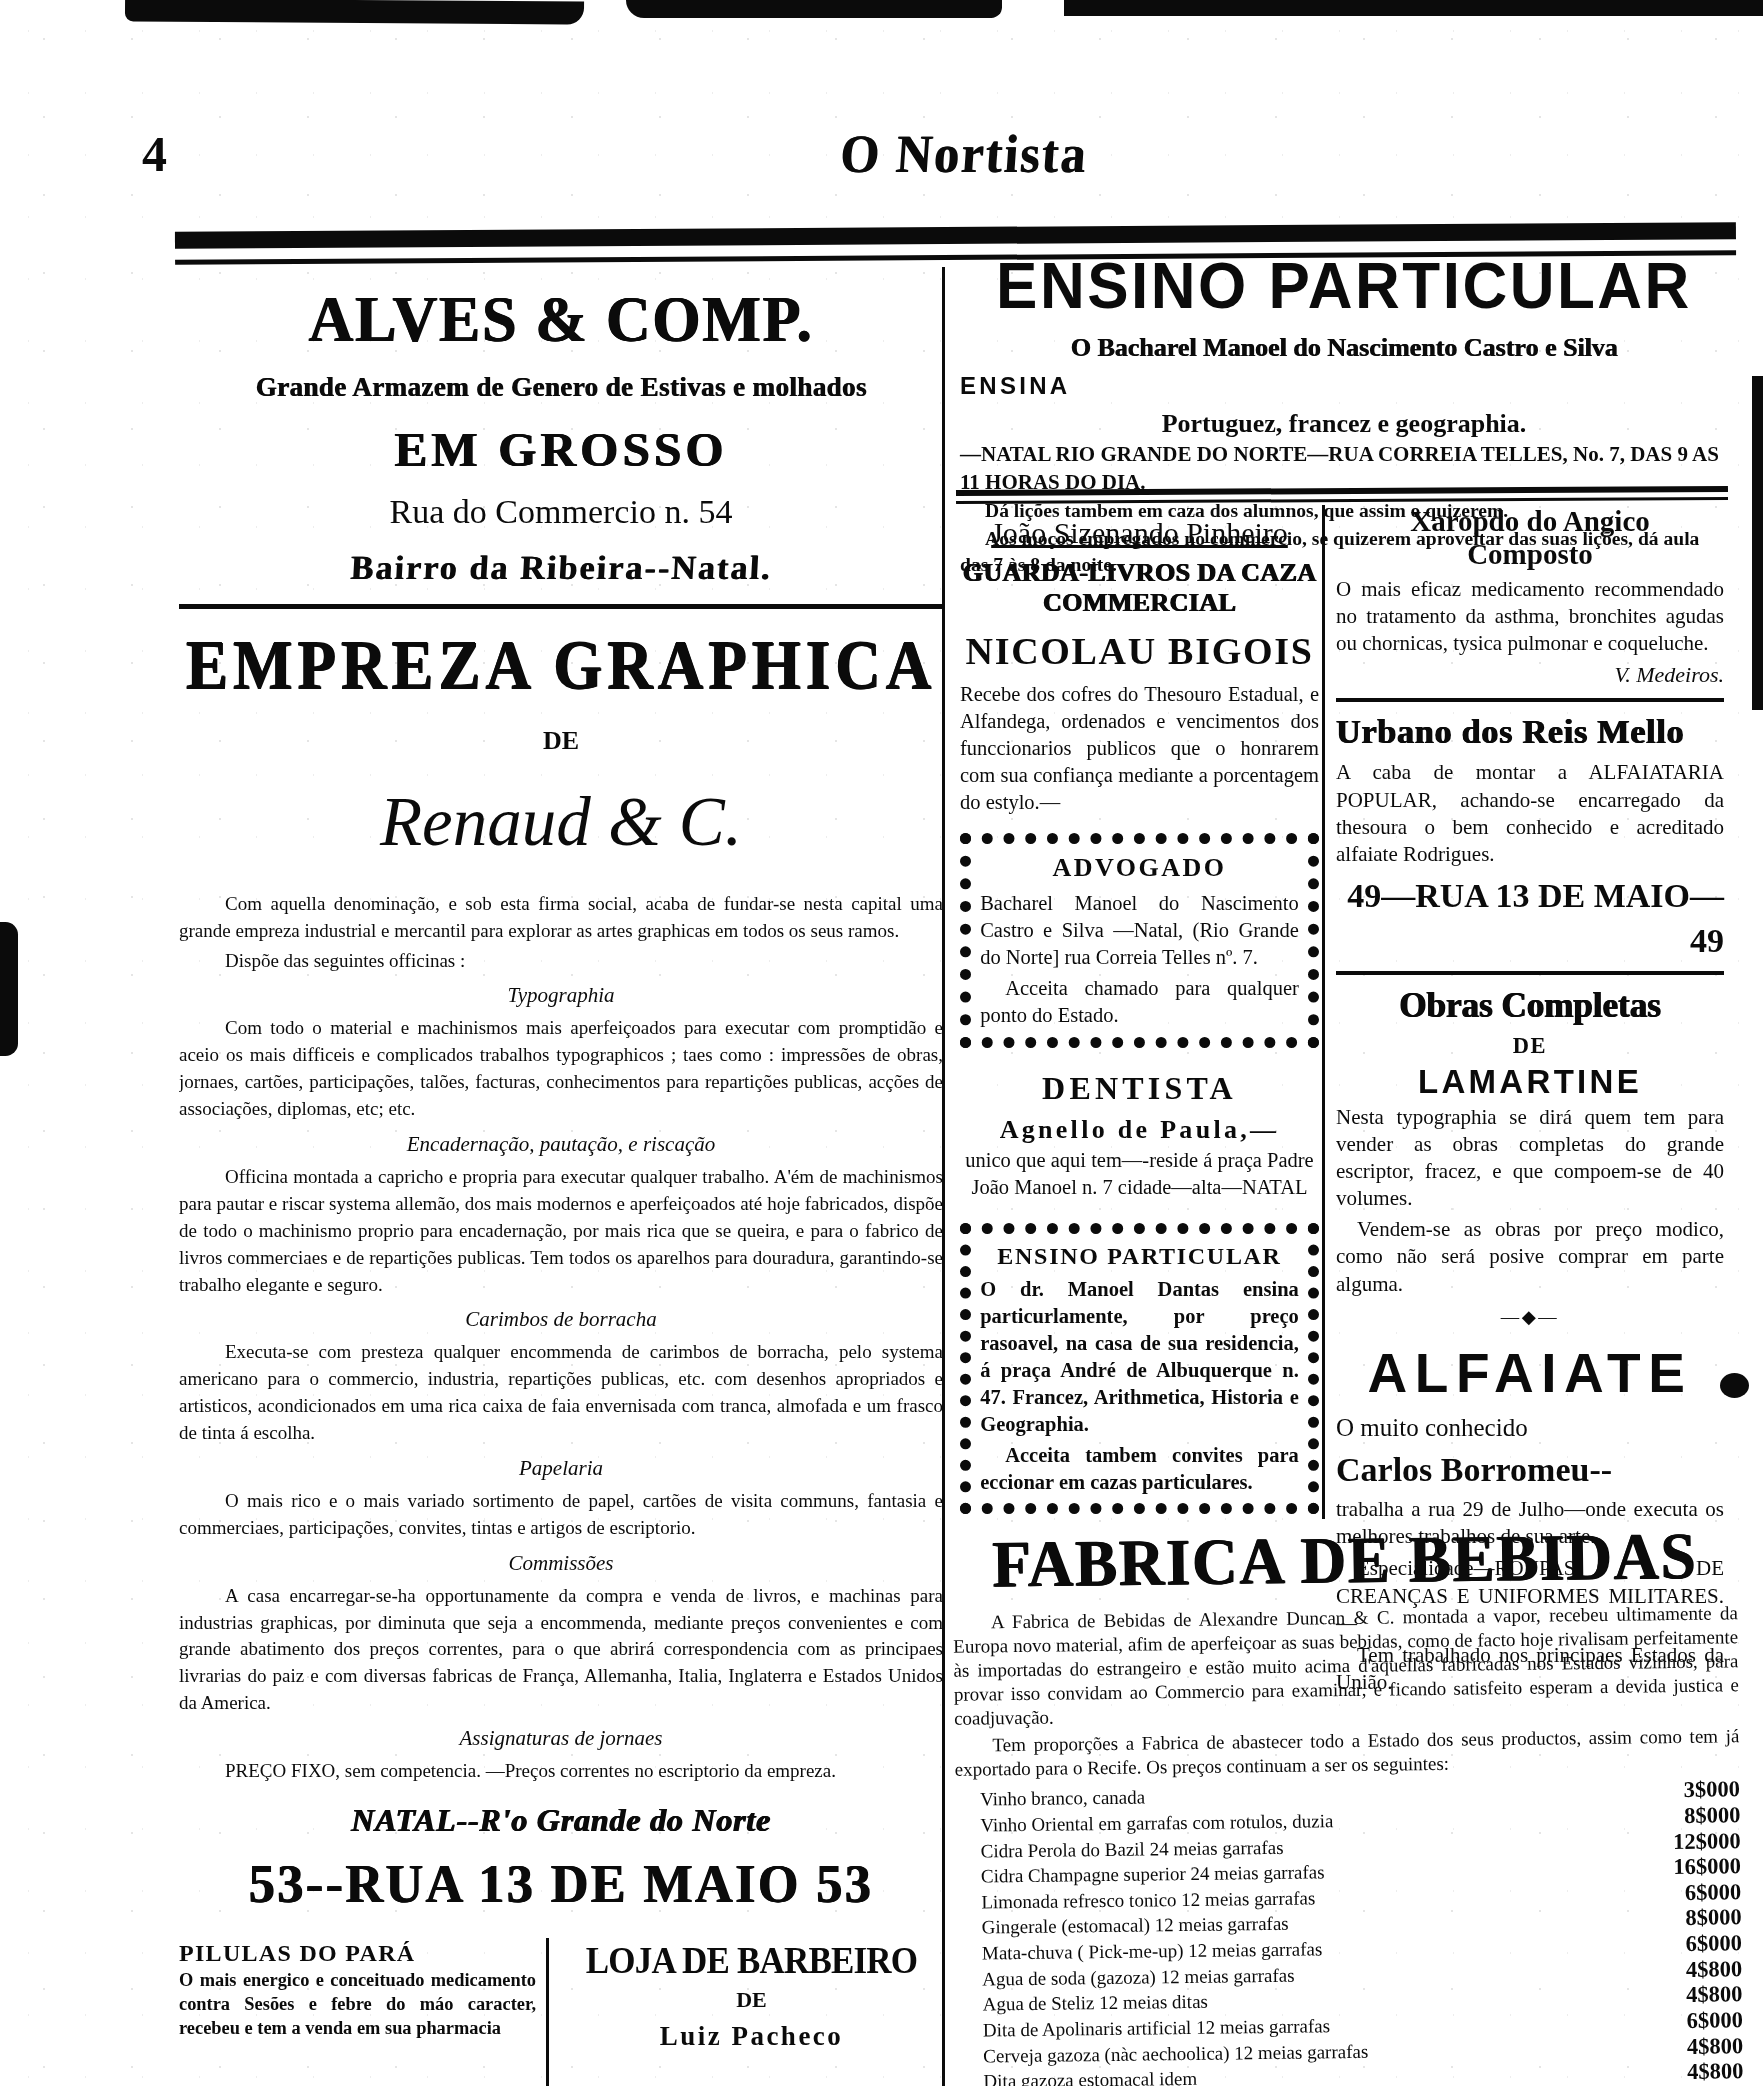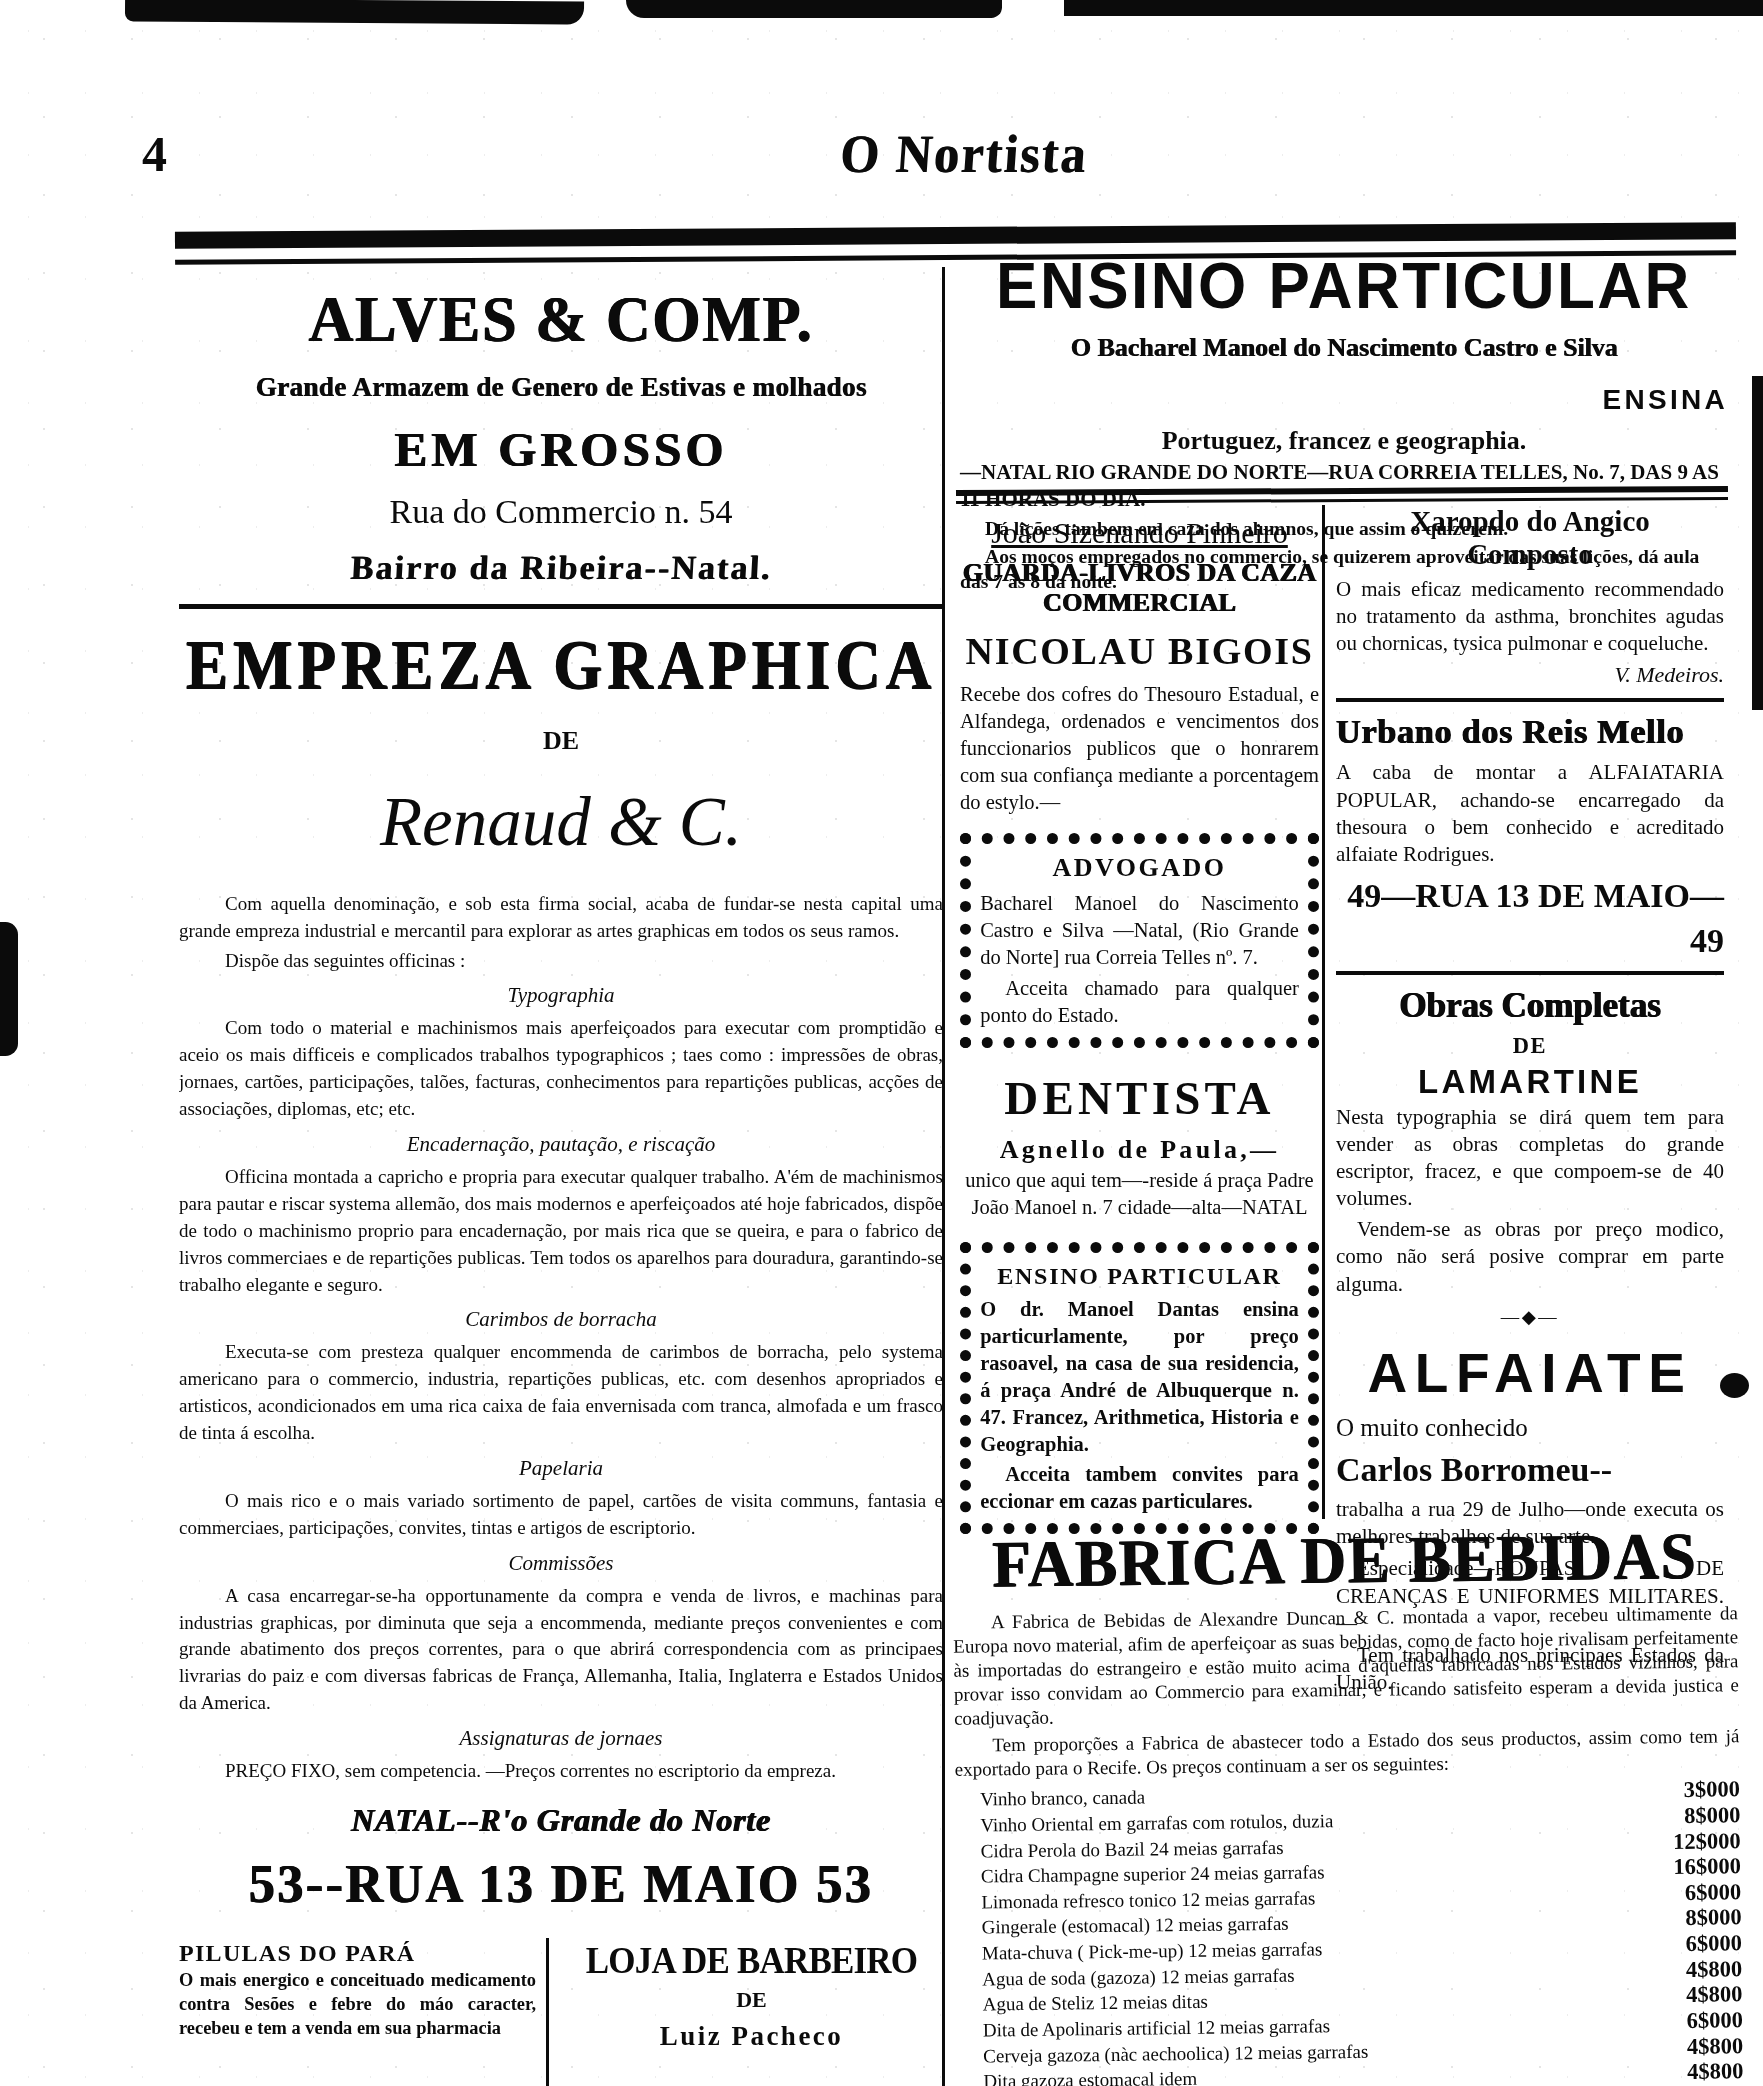"ENSINA" .ensina { font-size: 28px -> 24px; margin-top: 17px -> 5px; text-align: right -> left }
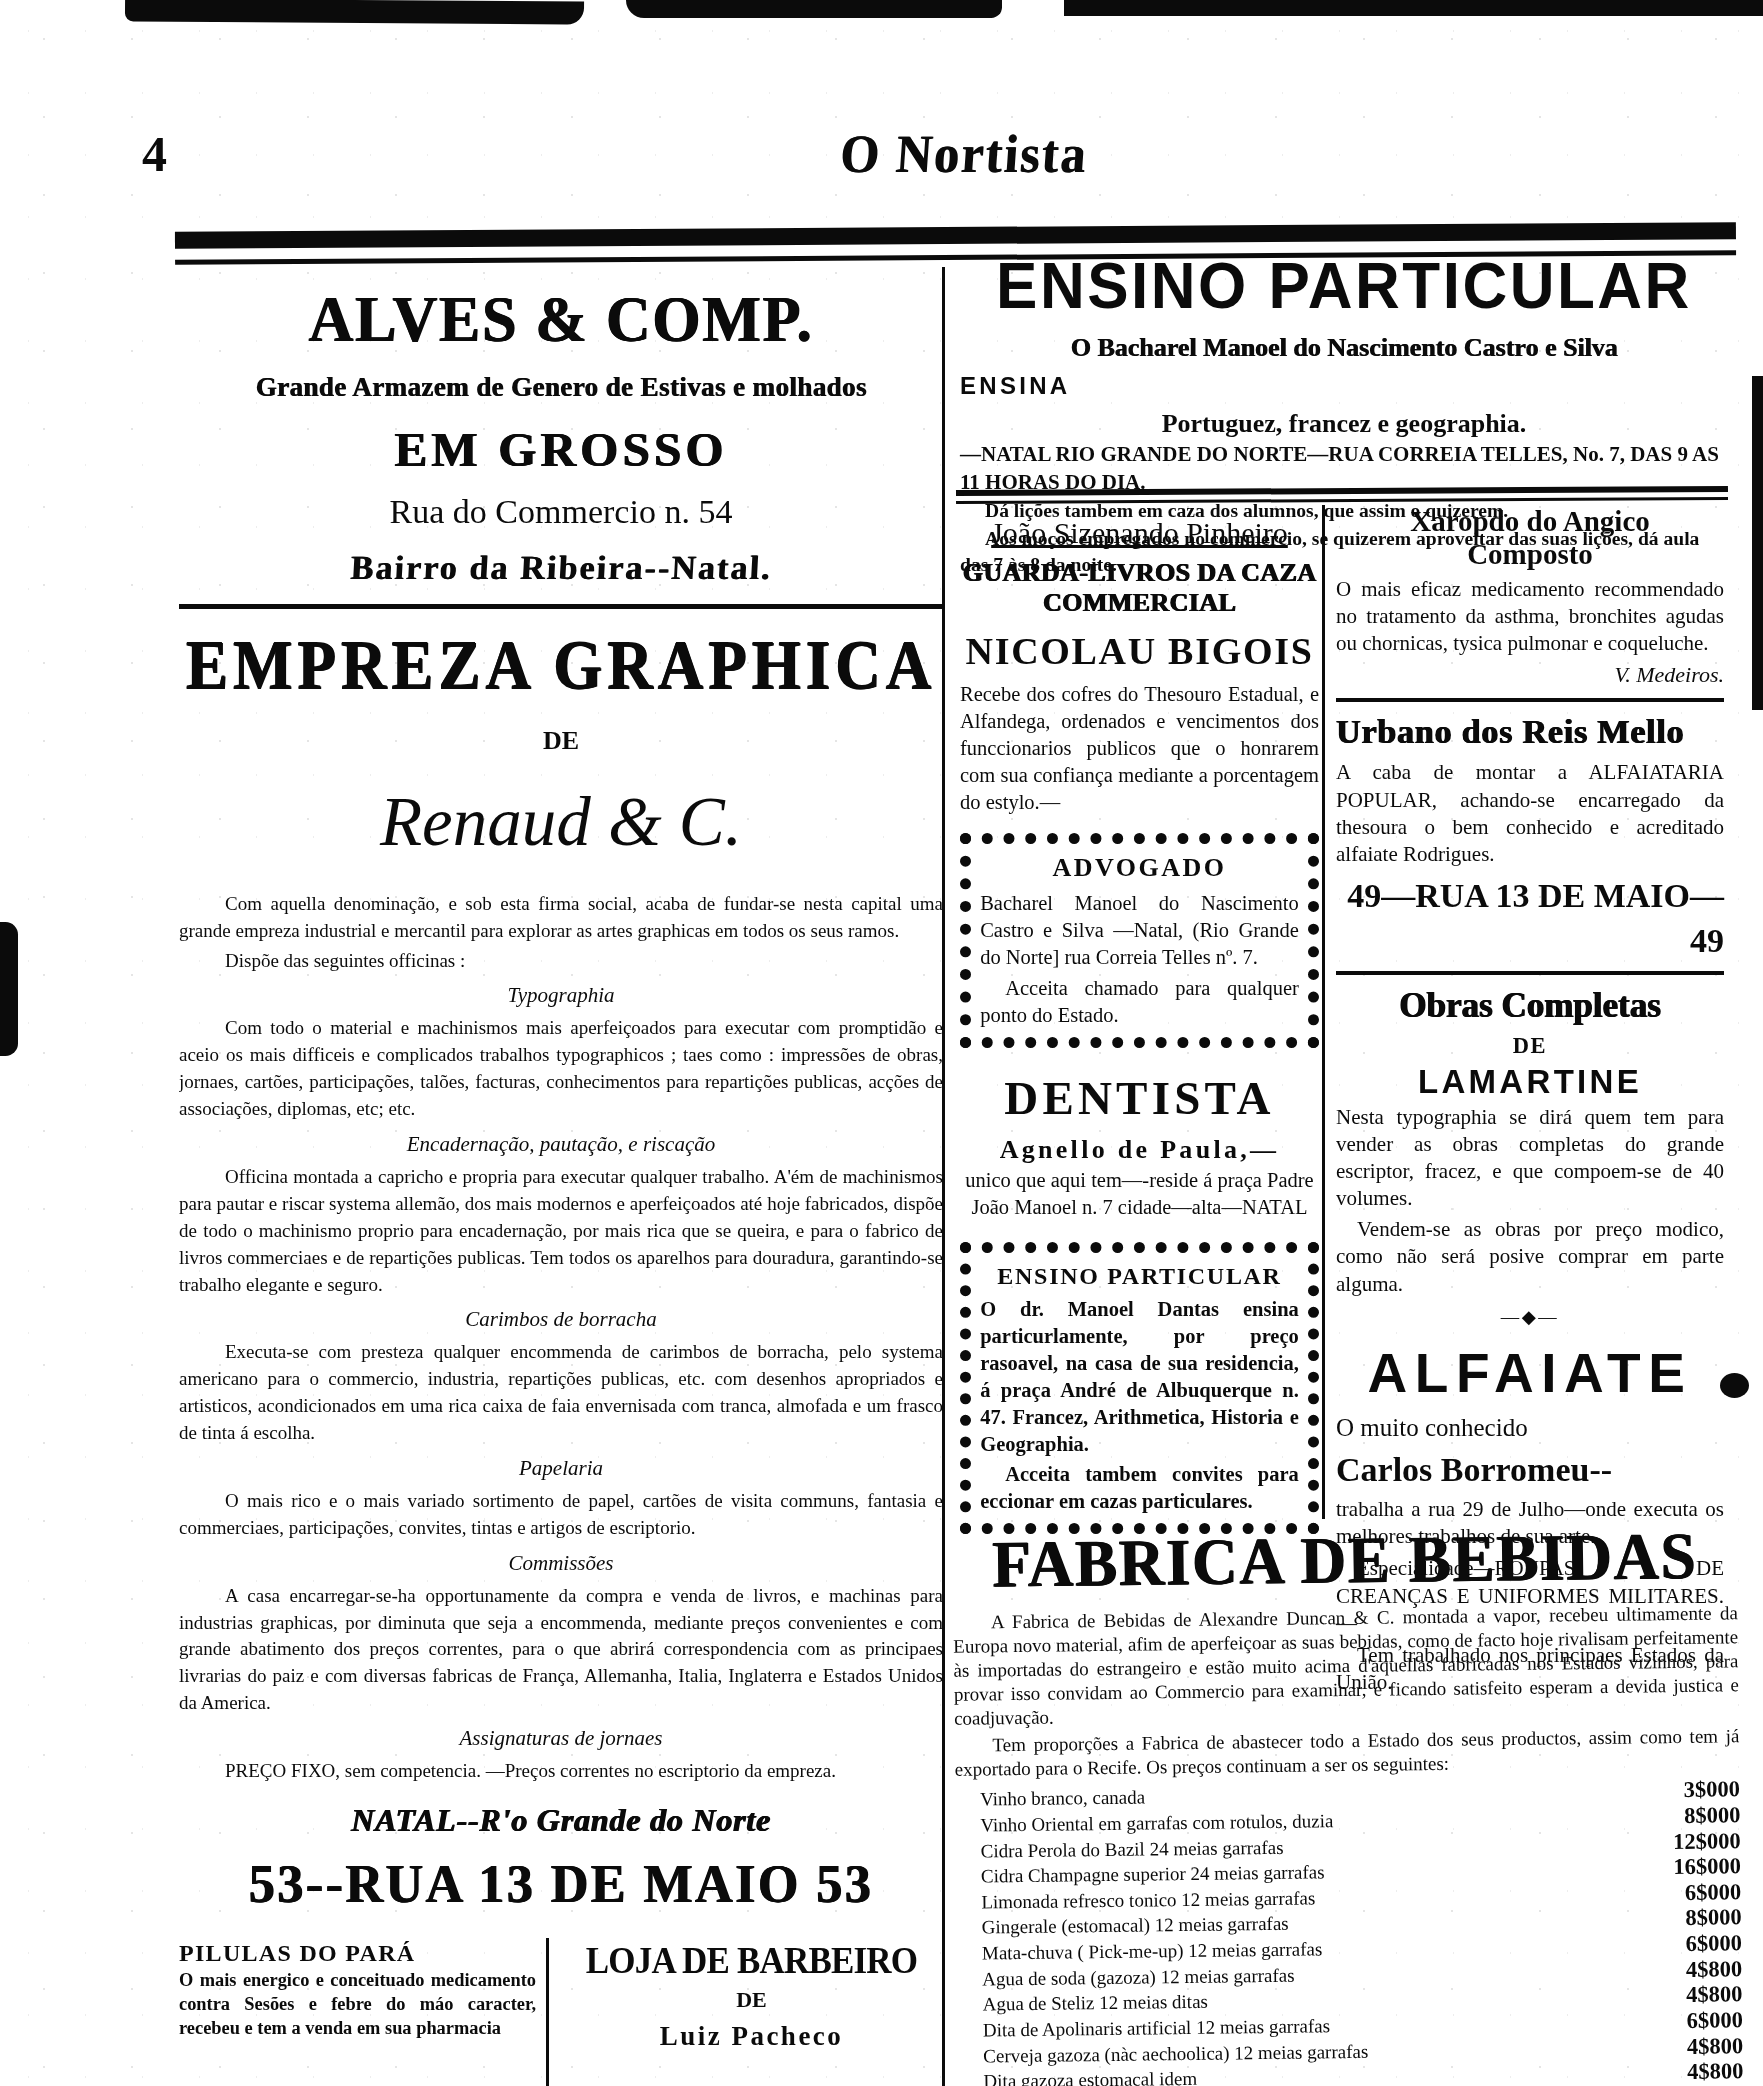"DENTISTA" .dent-title { font-size: 47px -> 32px }
